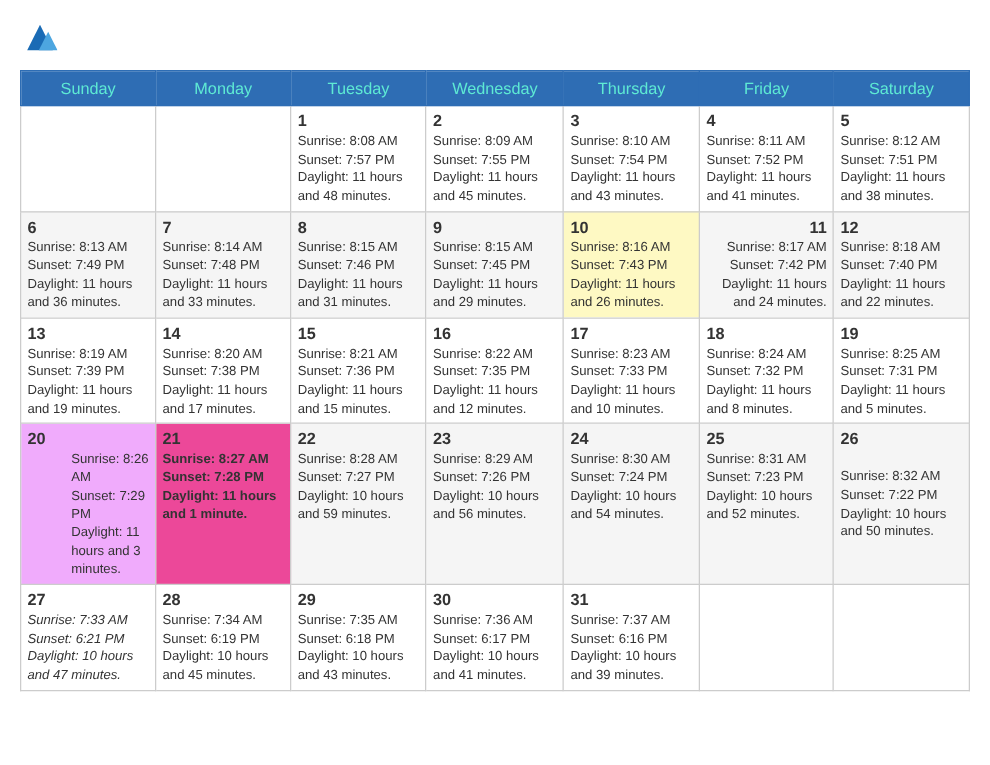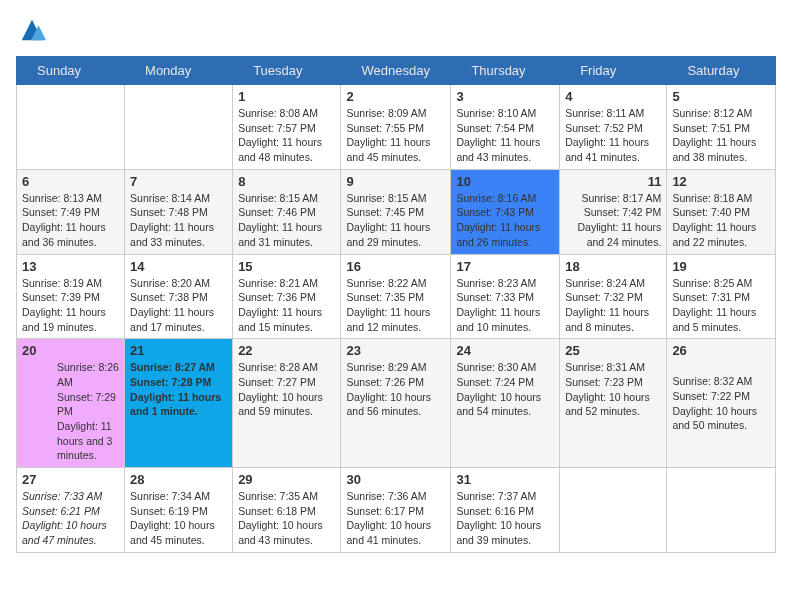"Sunday" thead tr th { color: #e5e5e5 -> #5eead4; text-align: left -> center }
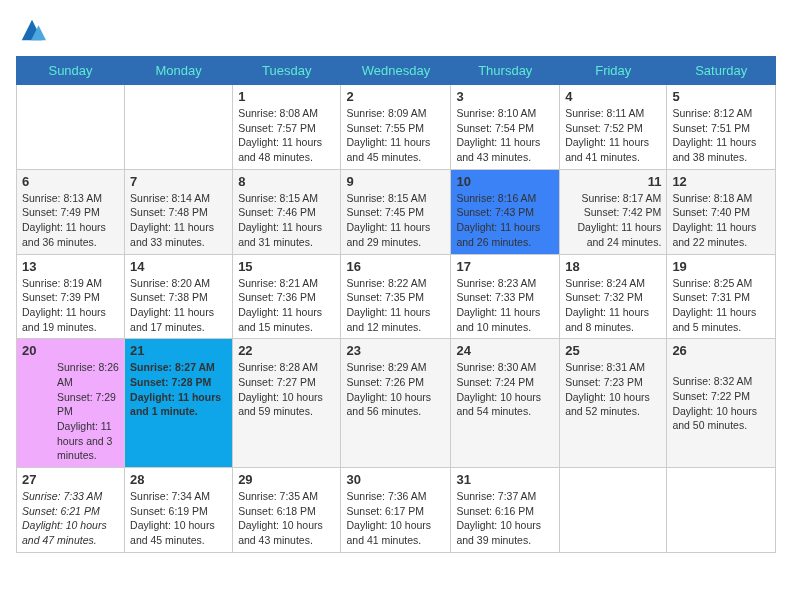"10" td { background: #3b82f6 -> #fef9c3 }
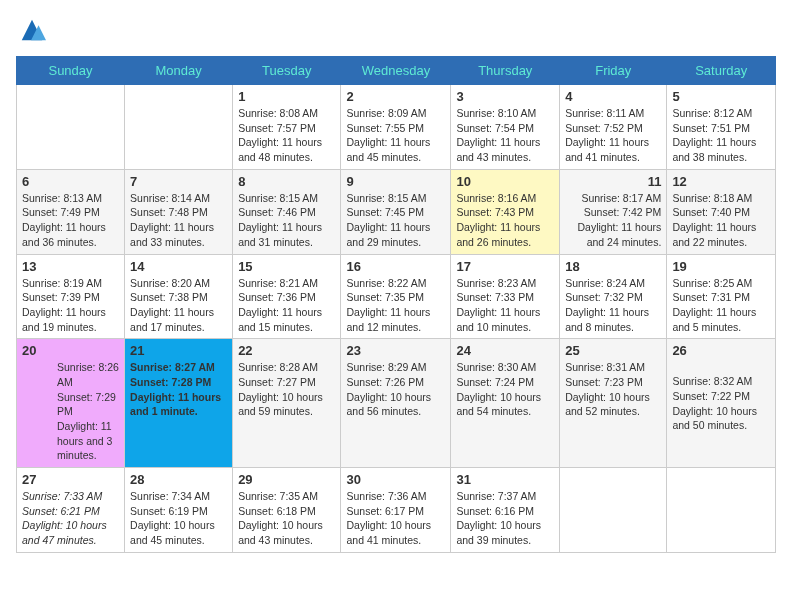"21" td { background: #0ea5e9 -> #ec4899 }
